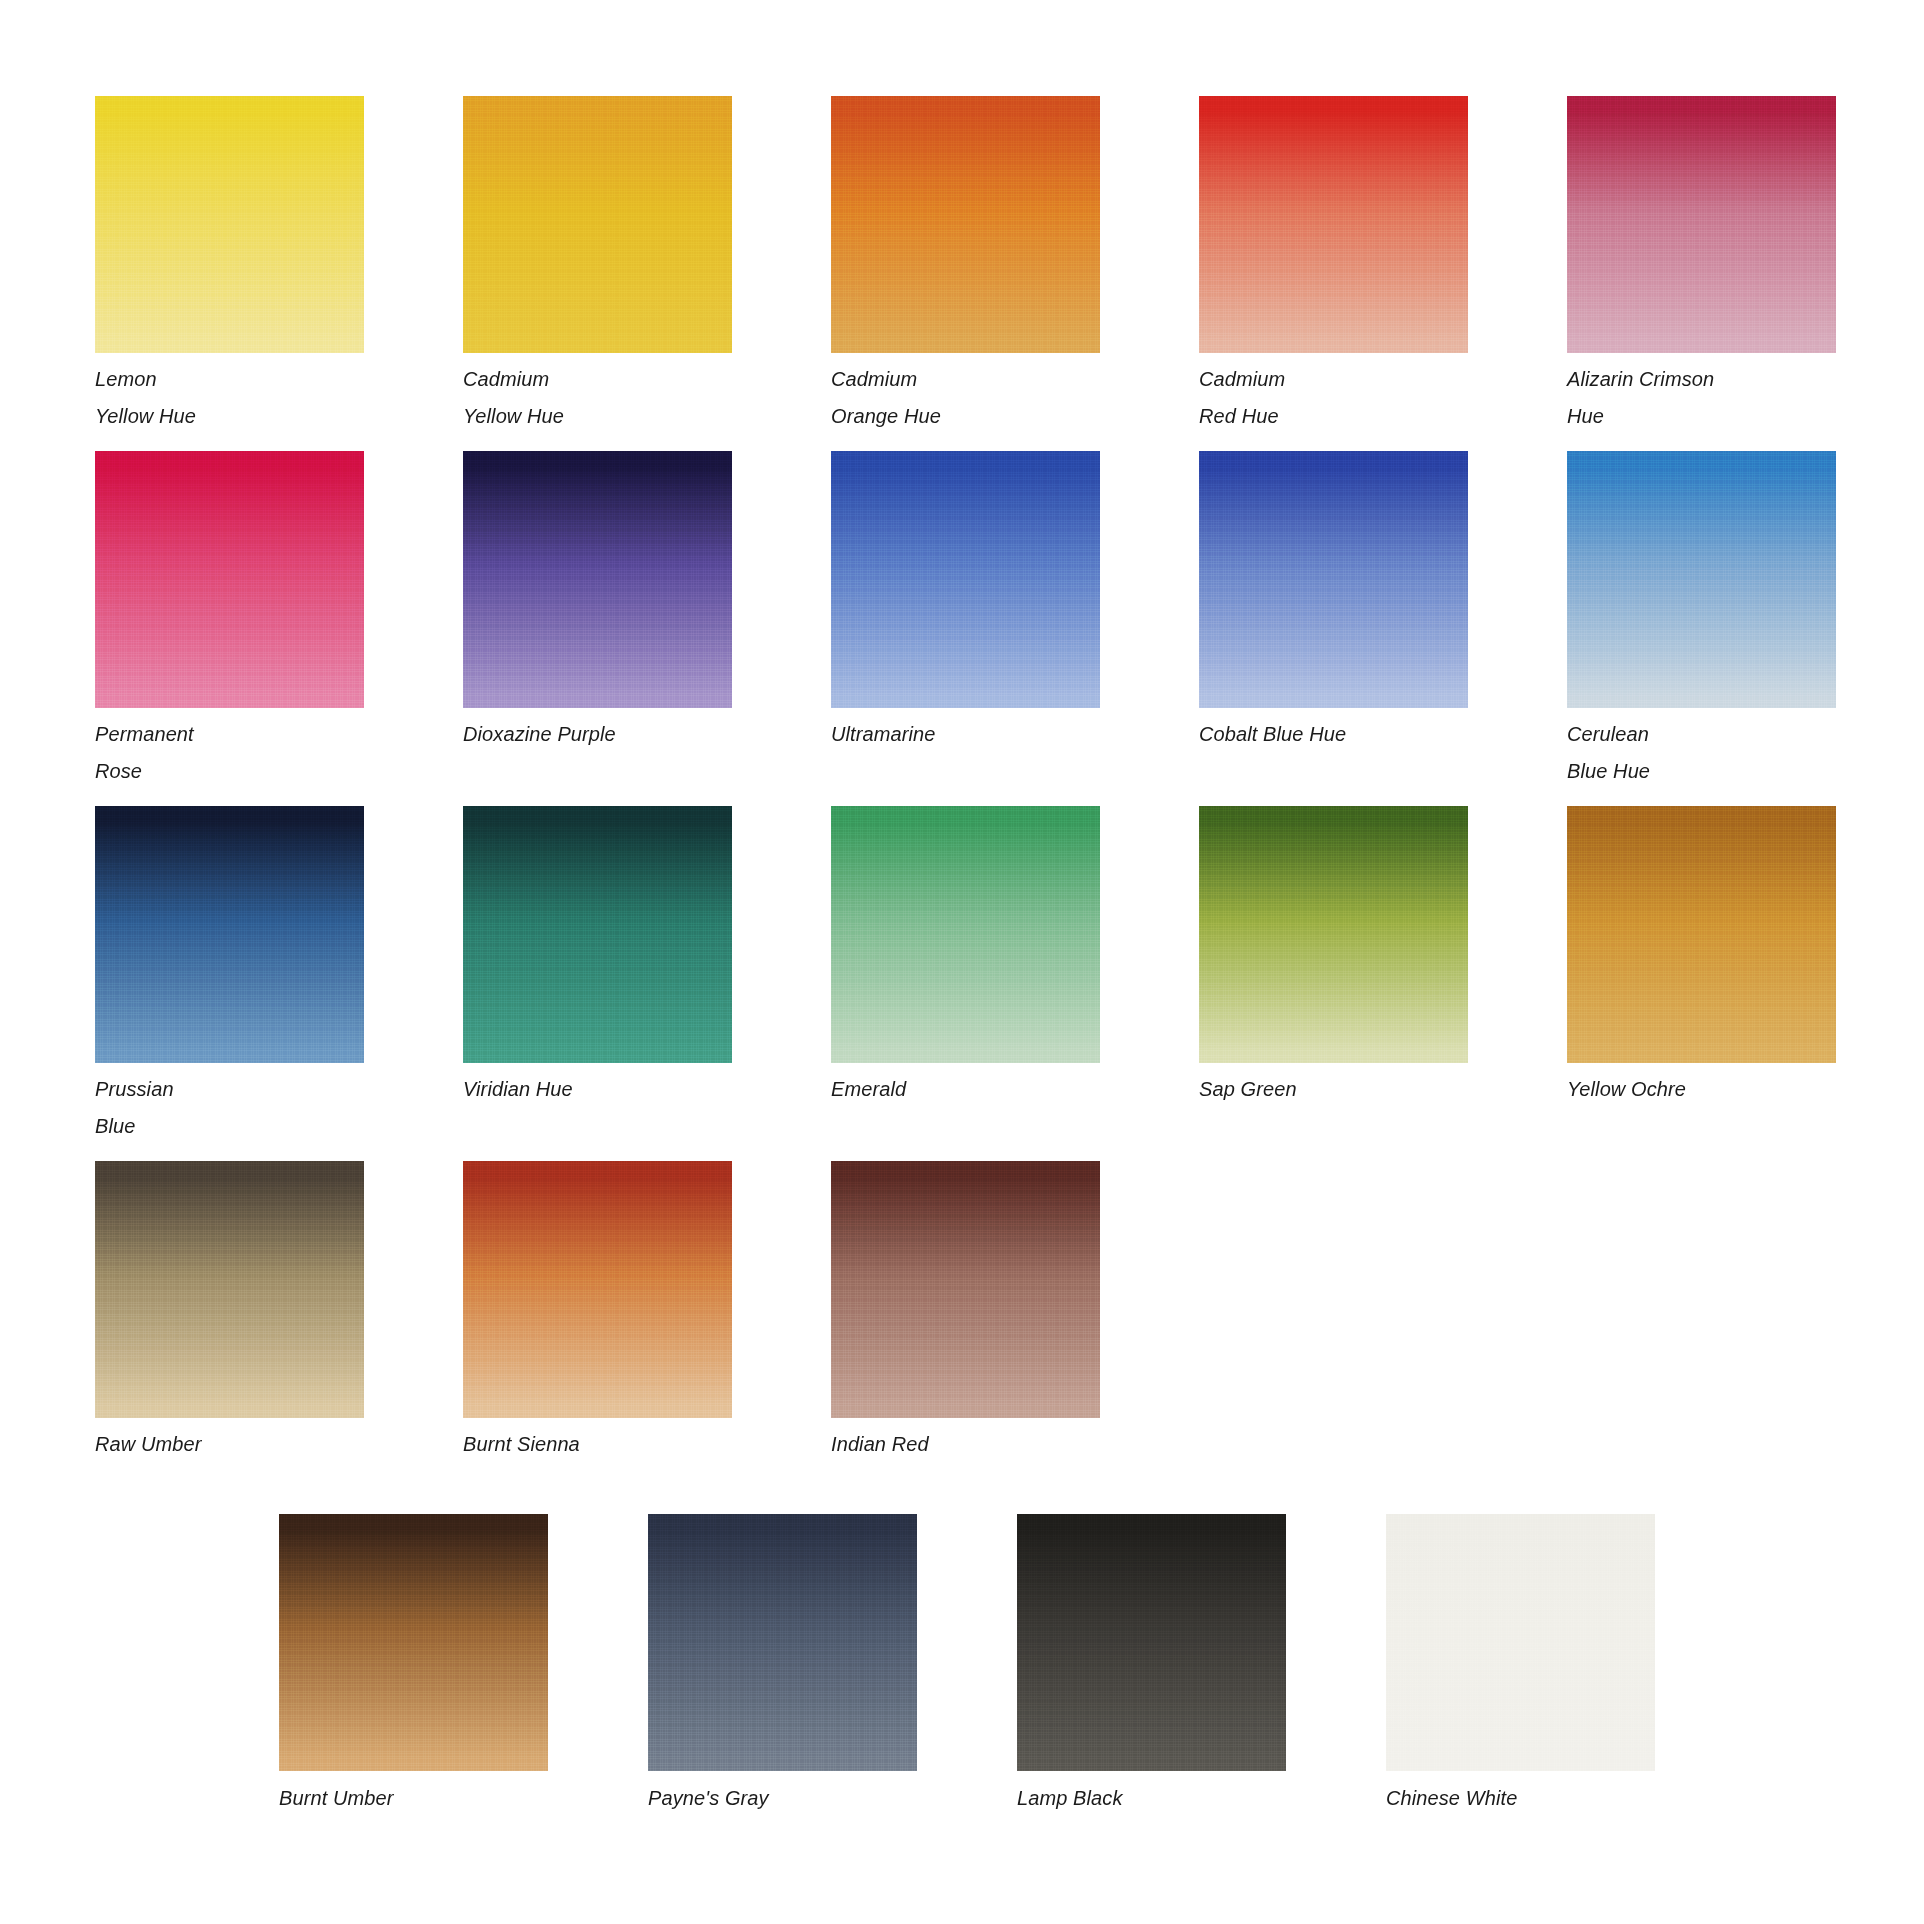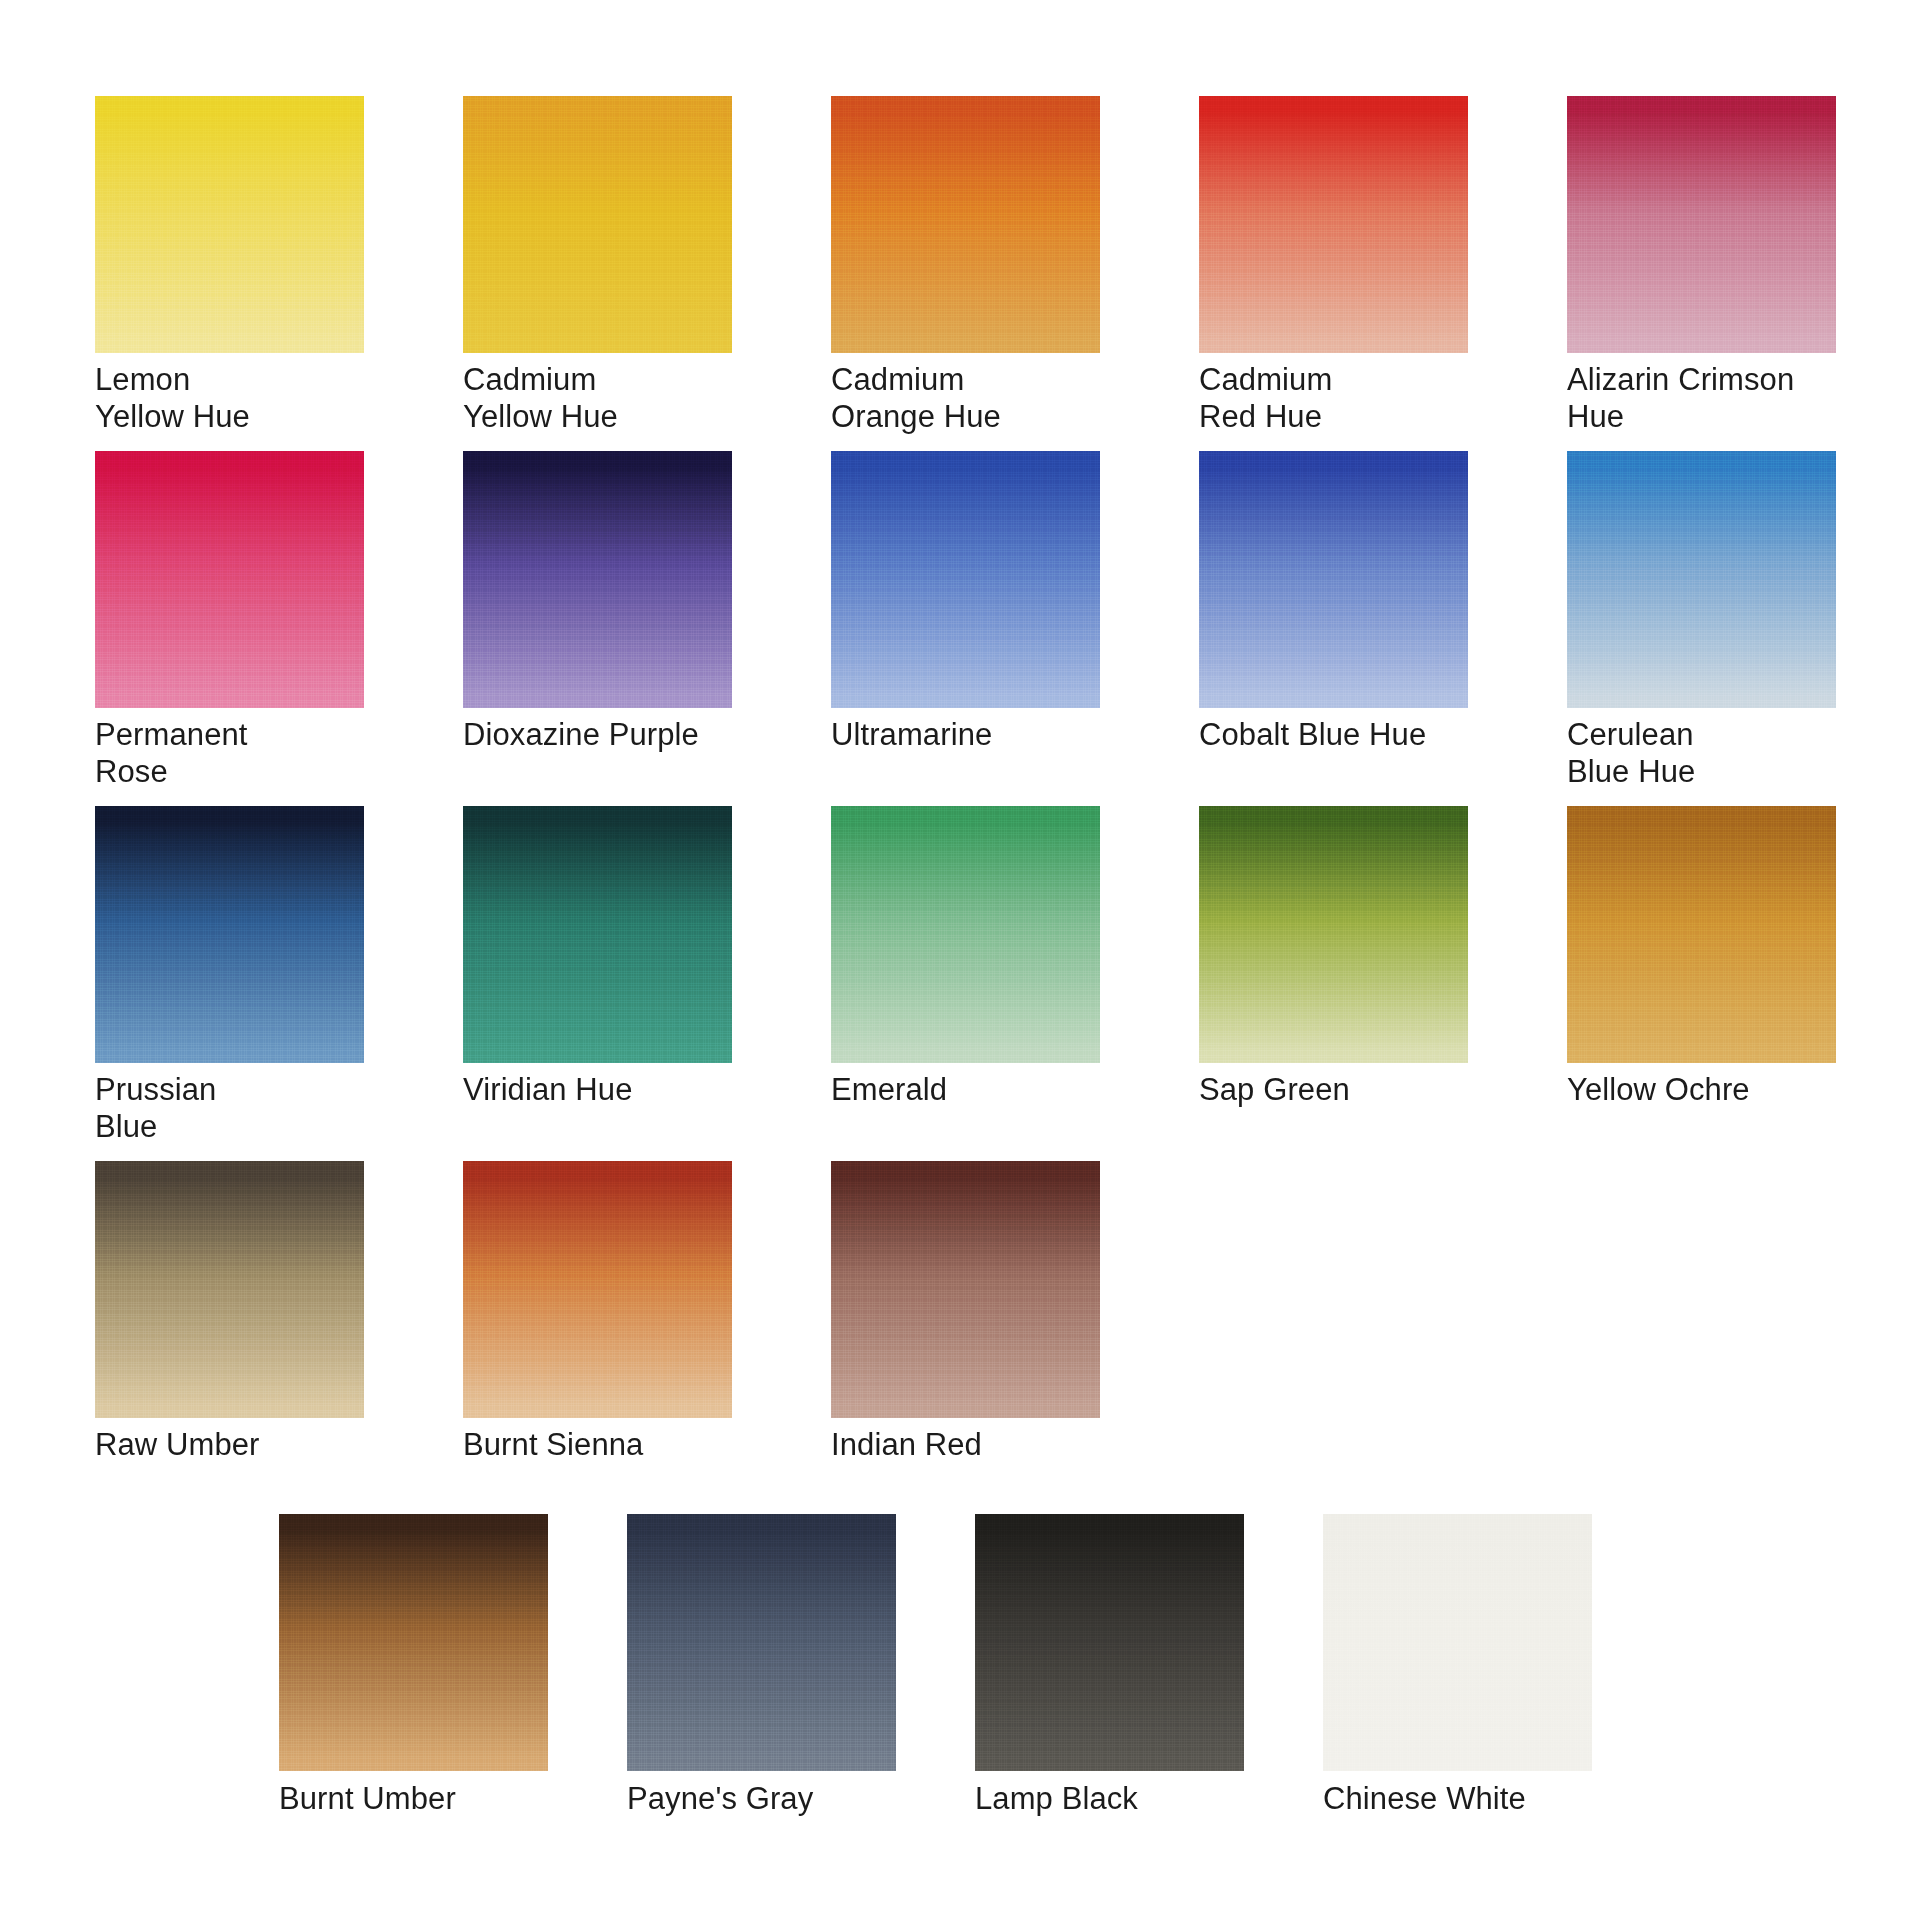"Lemon" .caption { font-size: 31px -> 20px; font-style: none -> italic }
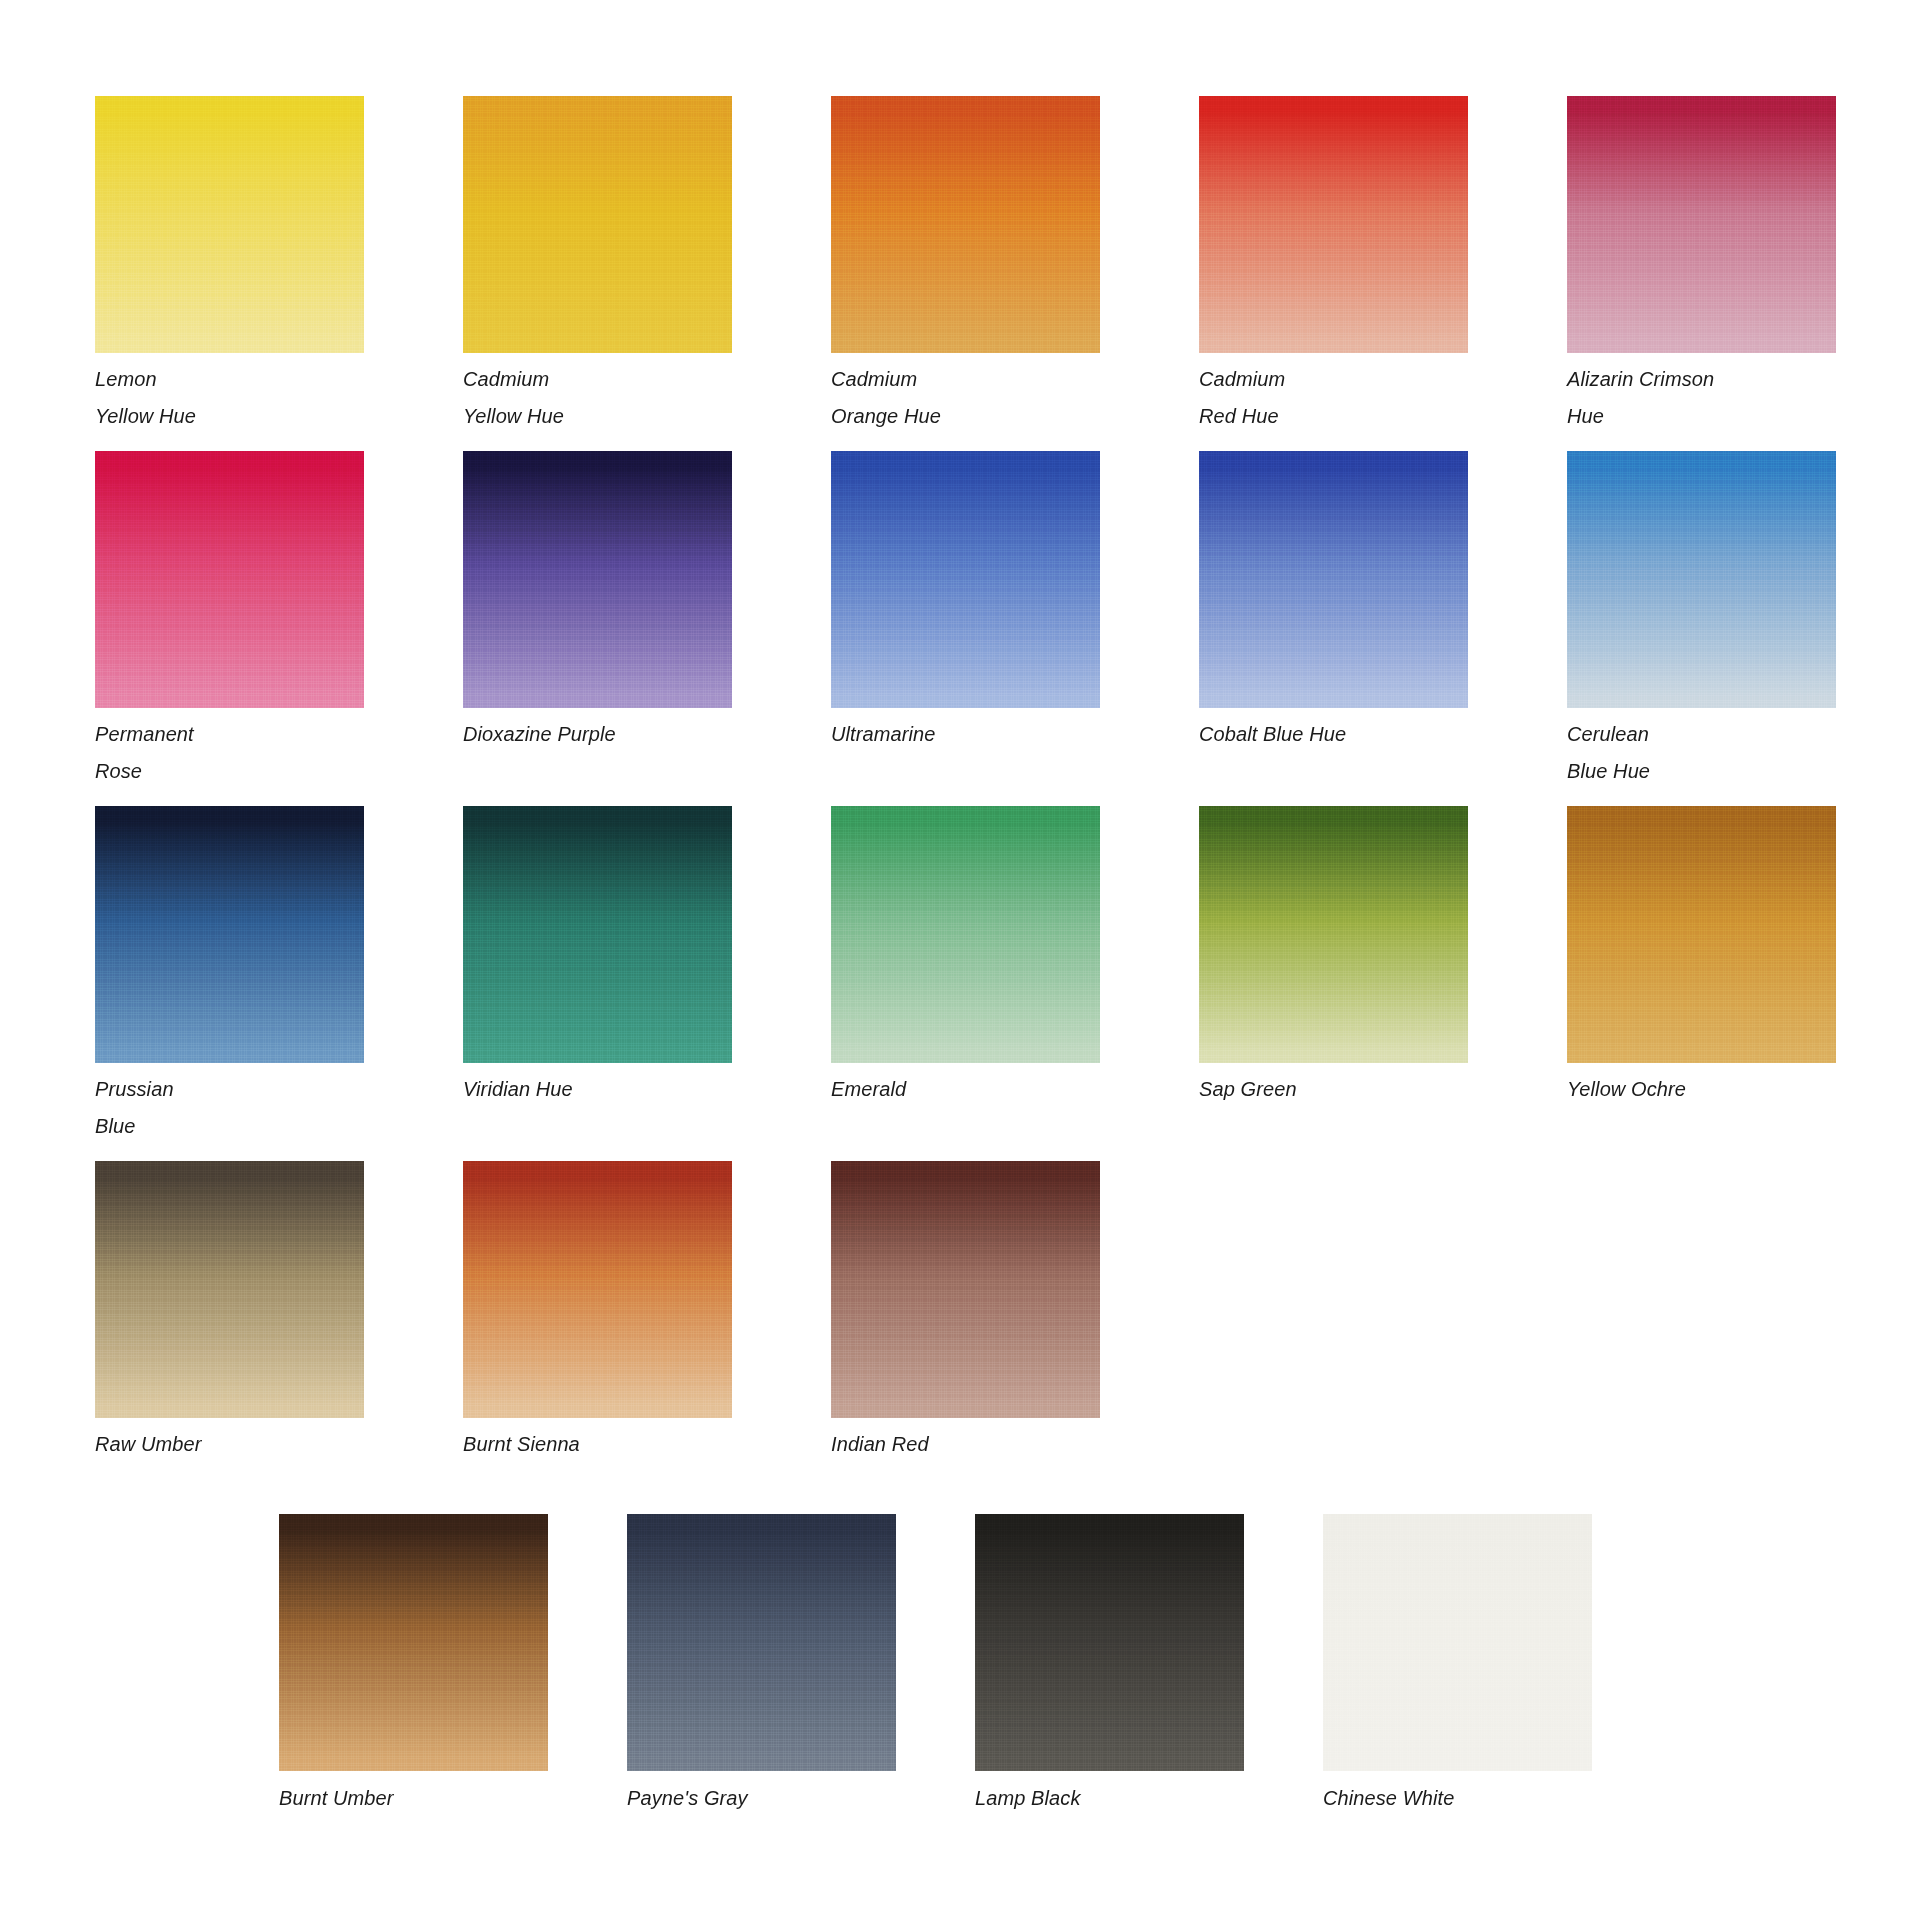"Burnt Umber" .grid-bottom { column-gap: 79px -> 100px }
